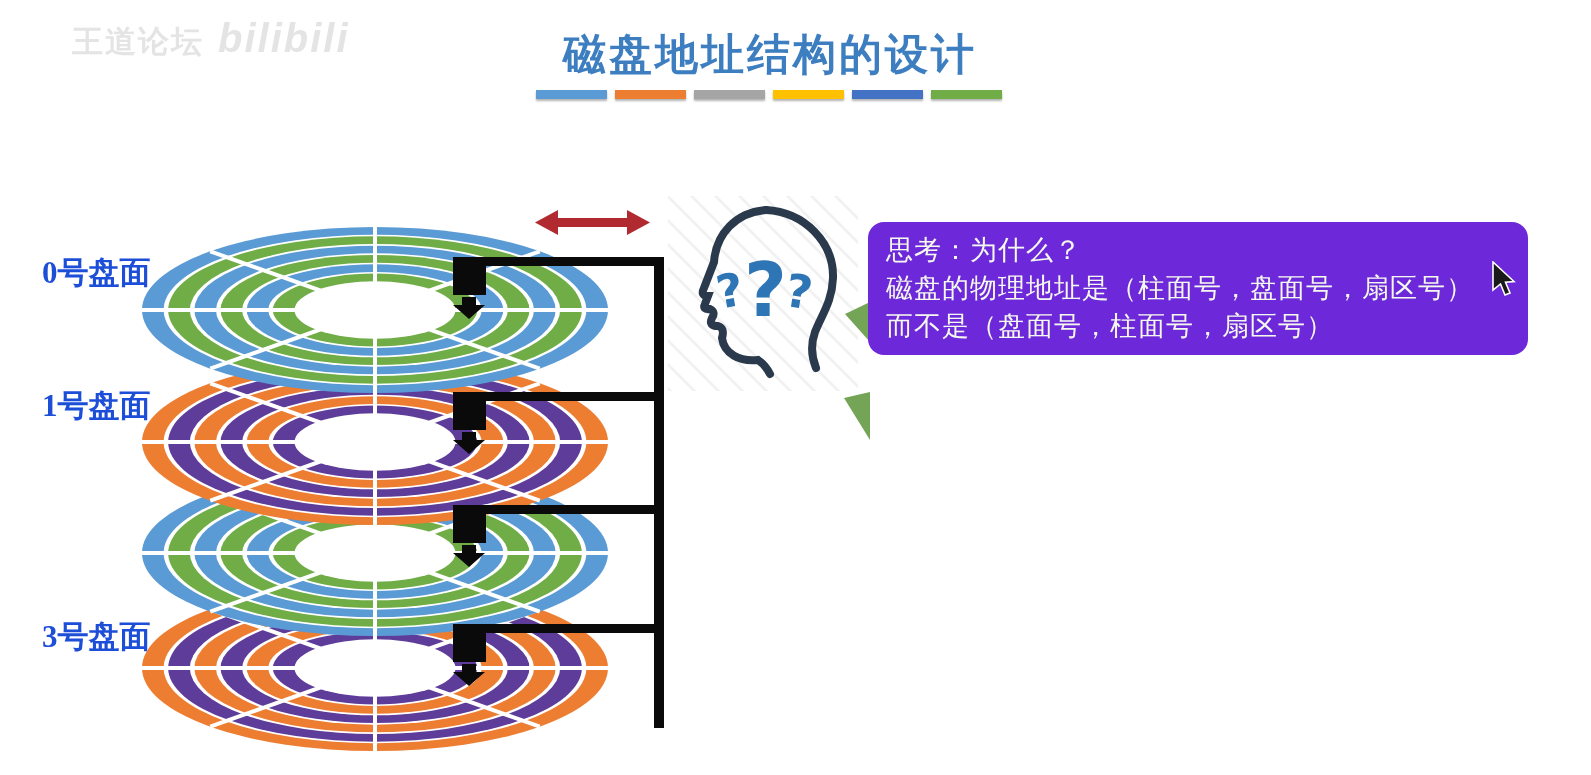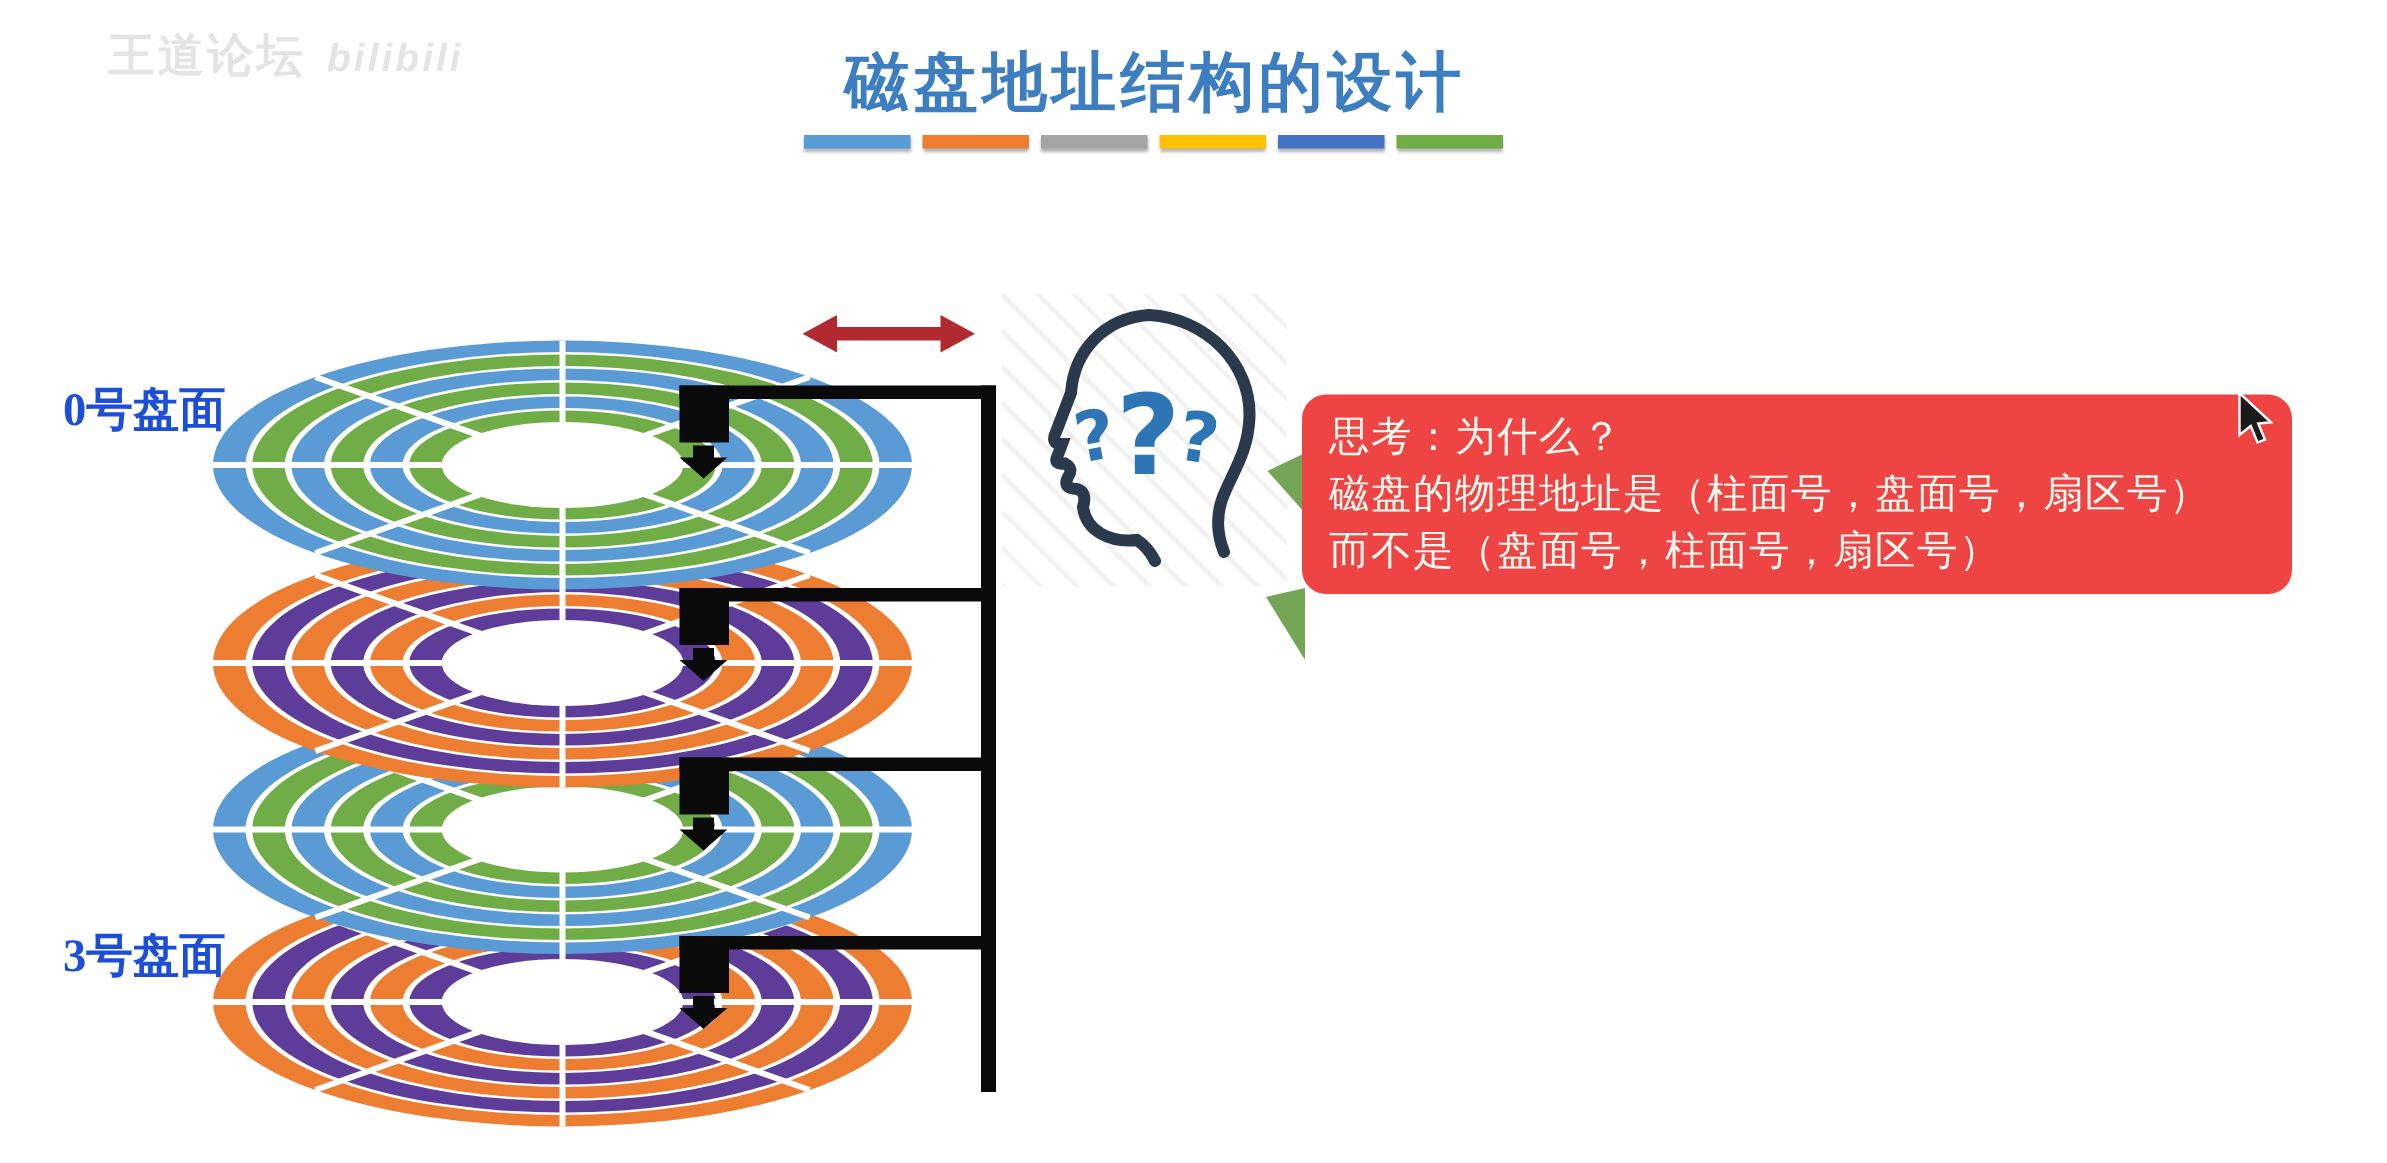"bilibili" .watermark .plat { font-size: 26px -> 40px }
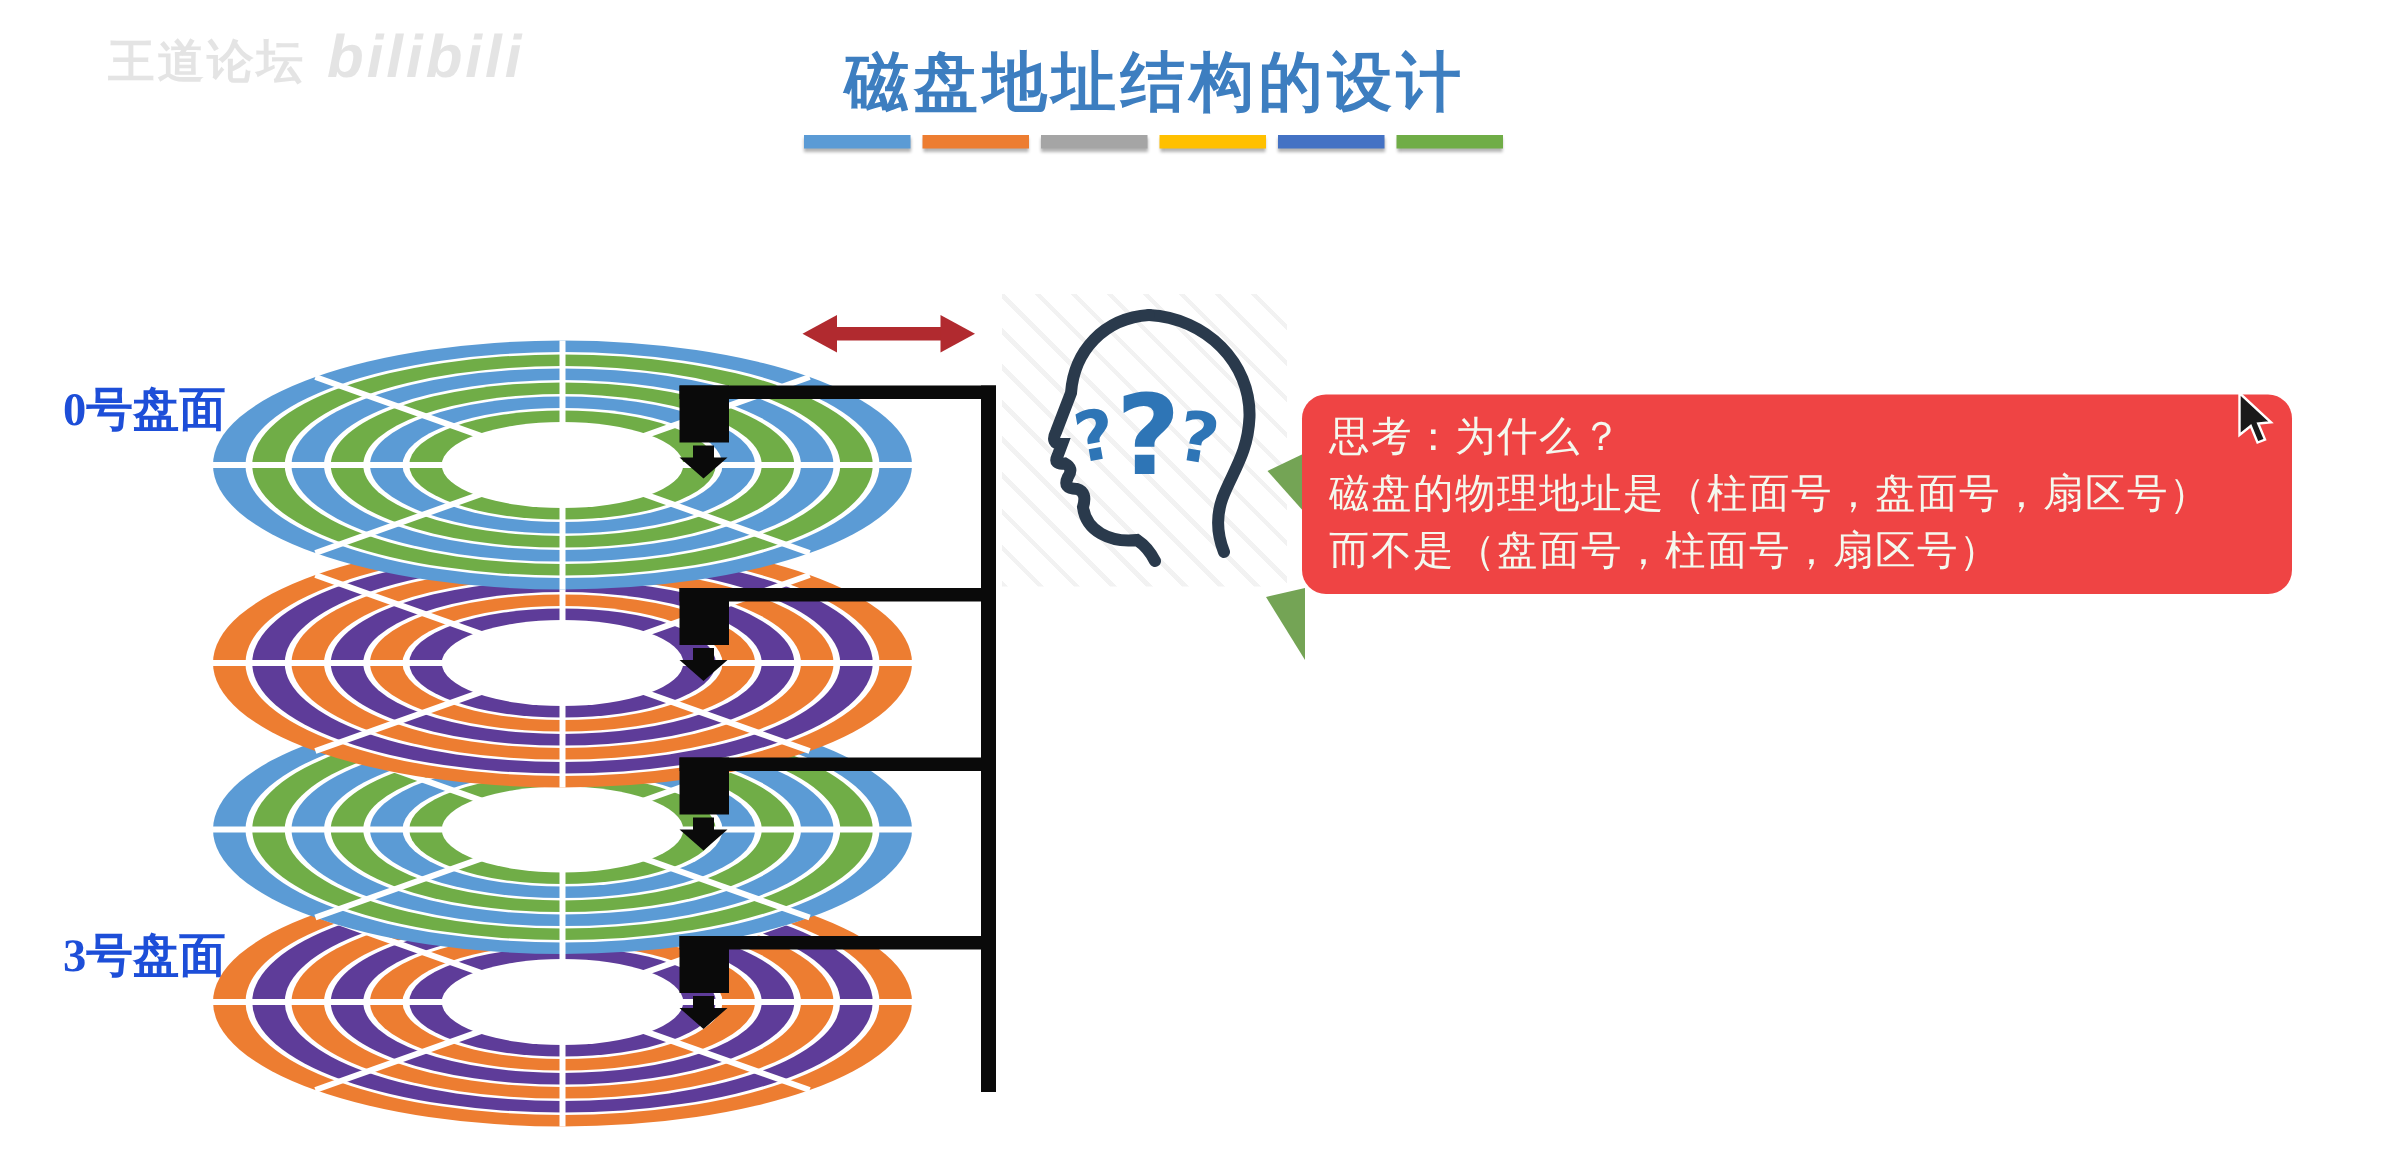"思考：为什么？" .bubble { background: #ef4444 -> #6d28d9; margin-top: 41px -> none }
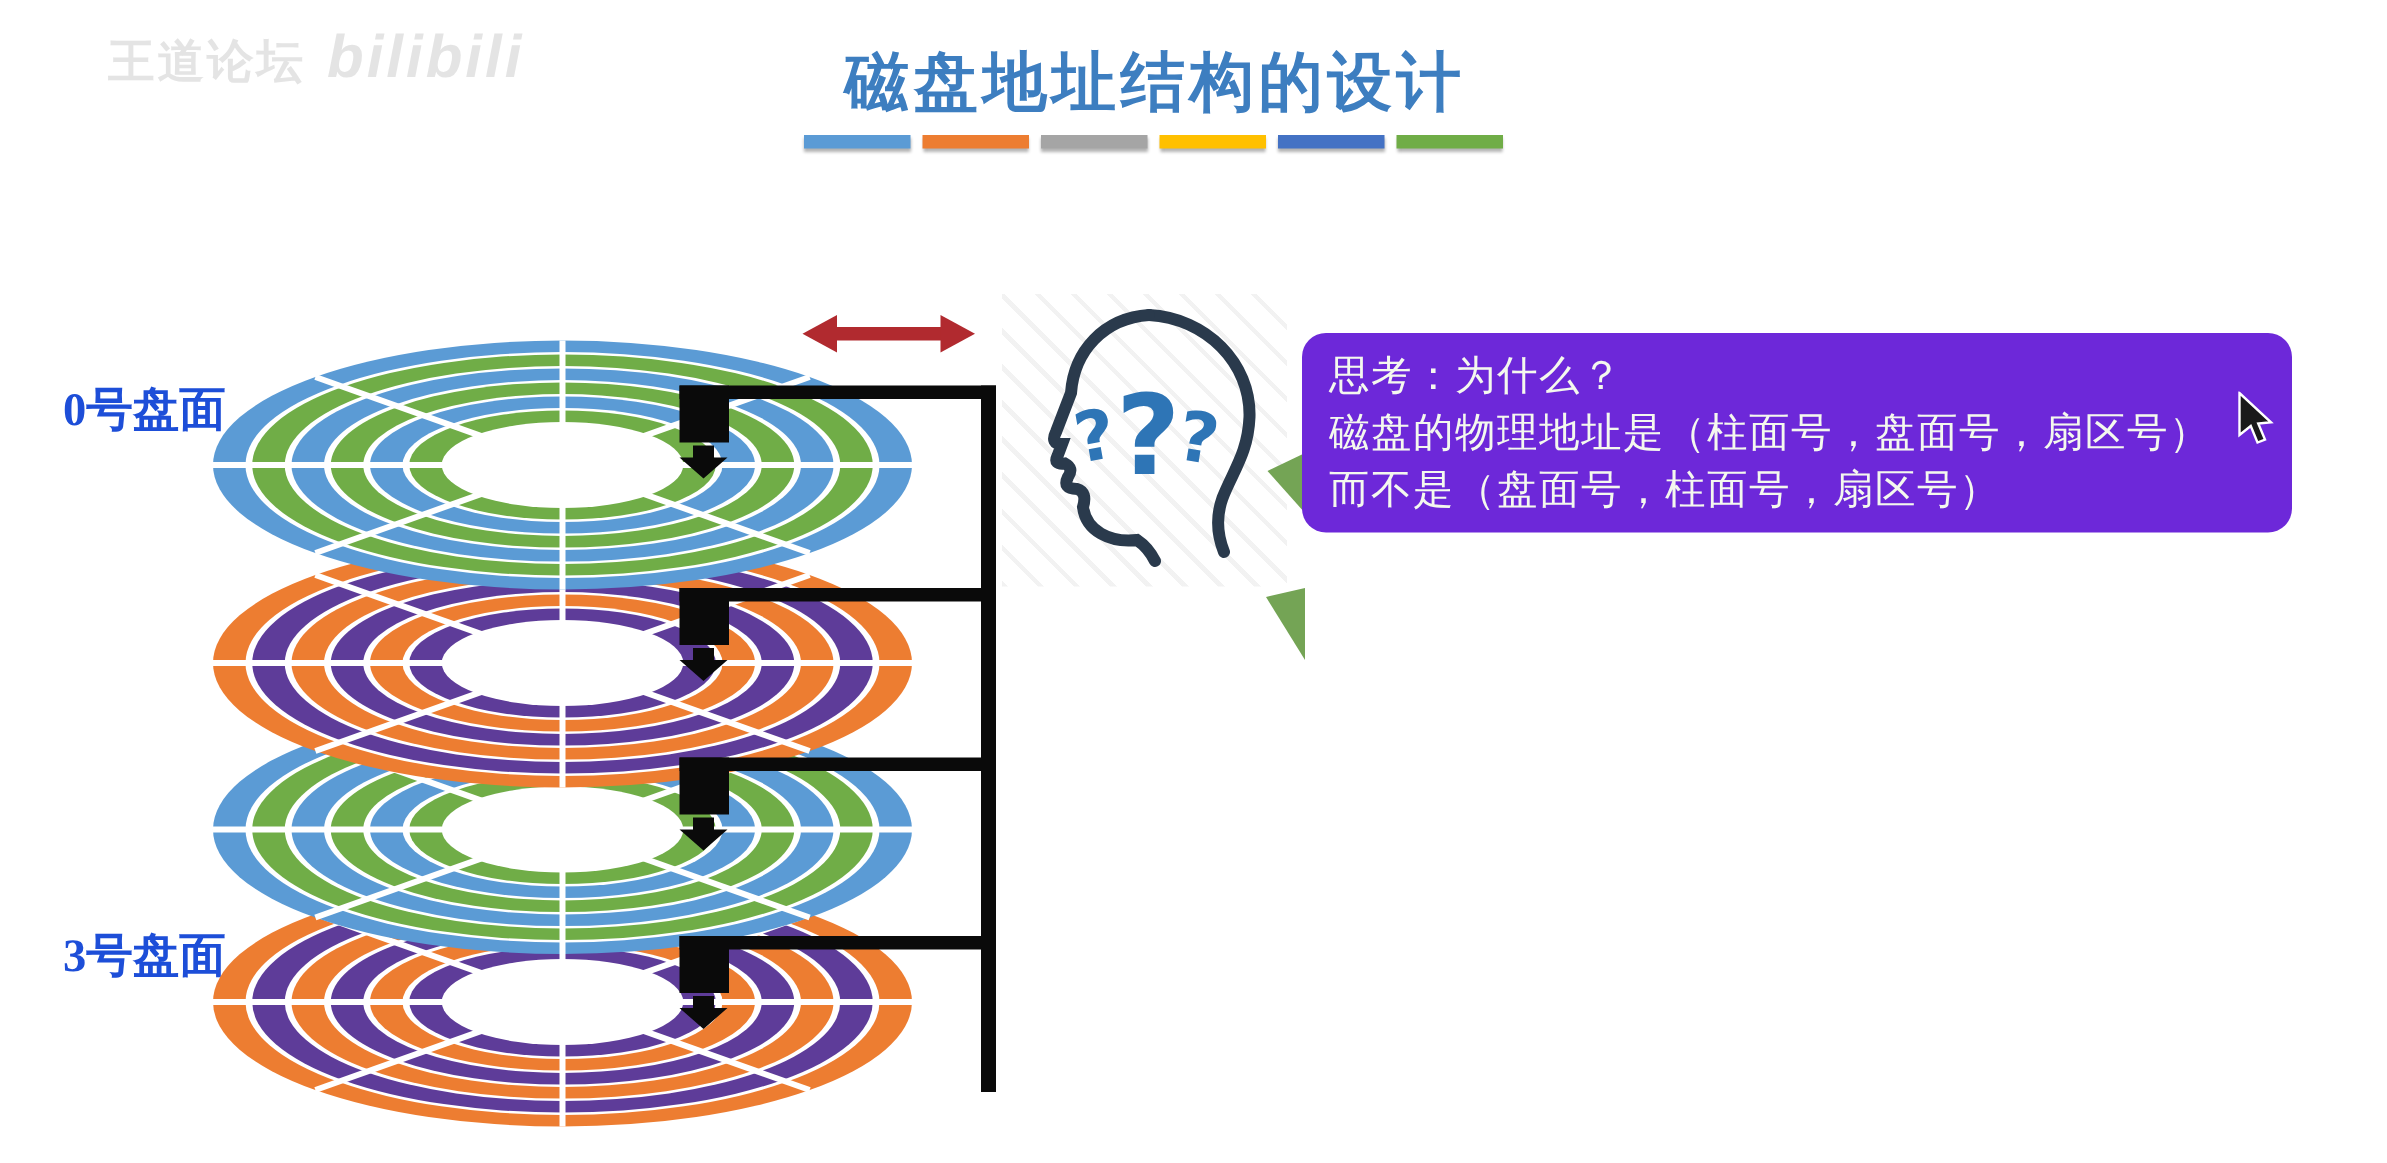"1号盘面" div.platter-label { html: none -> <div>1号盘面</div> }
